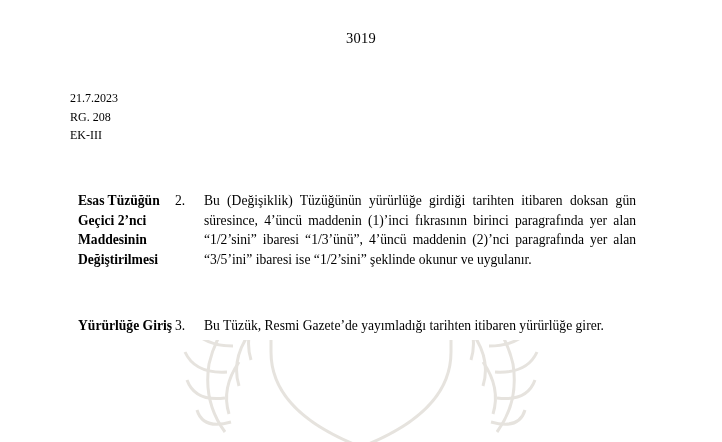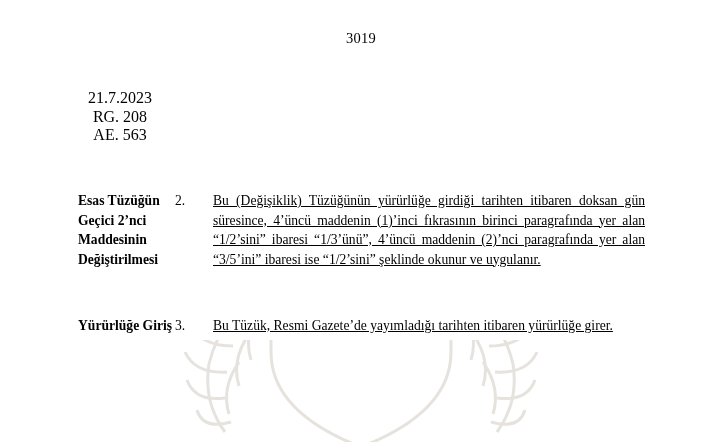"21.7.2023" .meta-block { font-size: 16px -> 12px; text-align: center -> left }
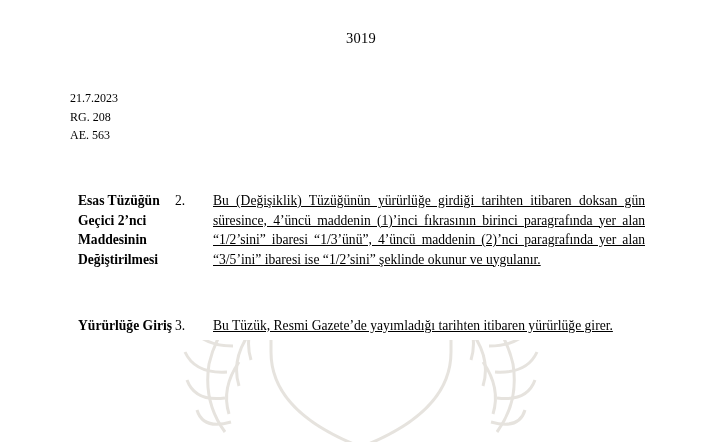"EK-III" div.meta-line { html: none -> <div>EK-III</div> }
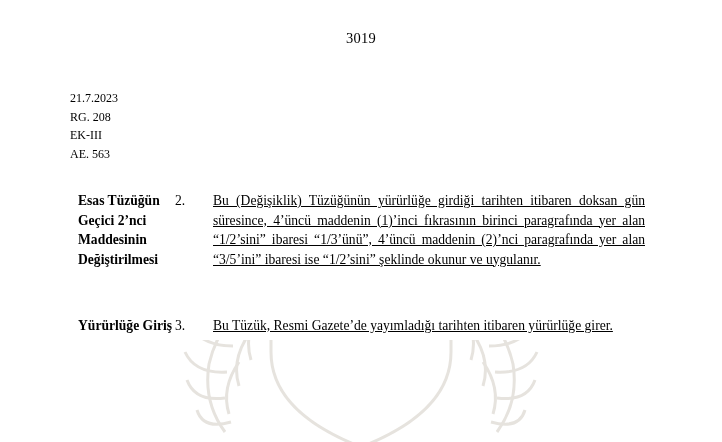"AE. 563" div.meta-line { html: <div>AE. 563</div> -> none }
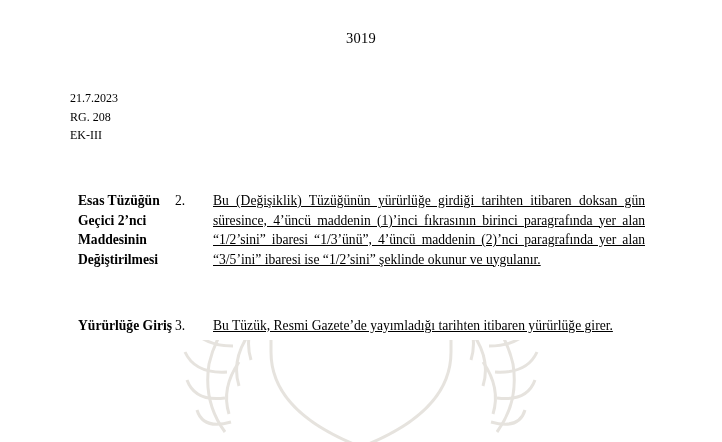"Bu (Değişiklik) Tüzüğünün yürürlüğe" .art-body { left: 143px -> 134px; text-decoration: underline -> none }
